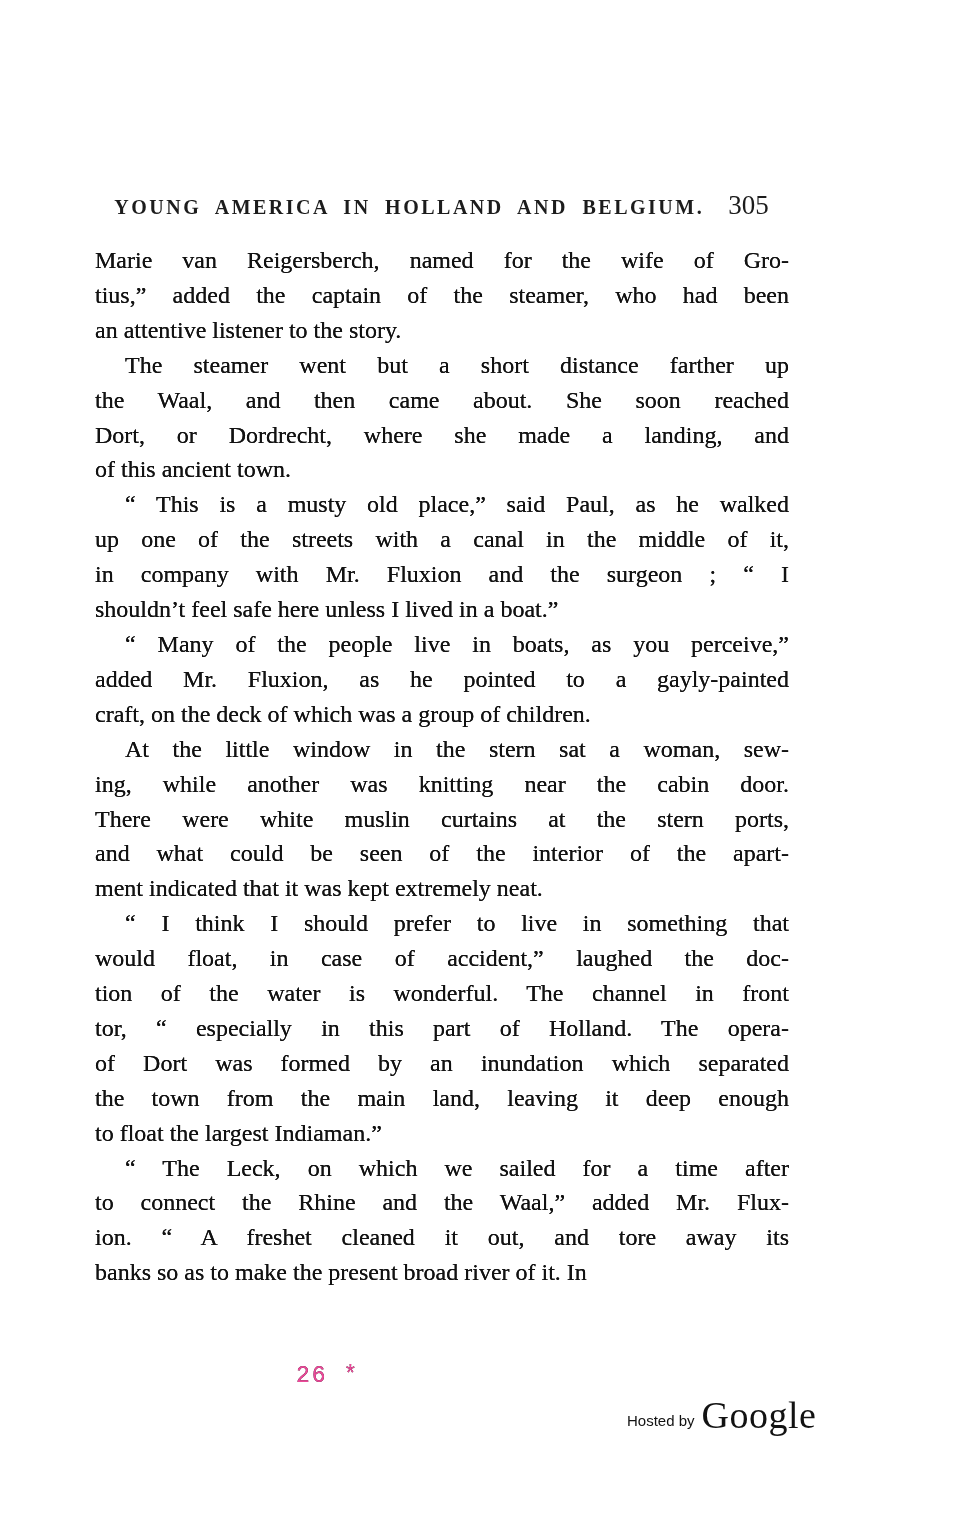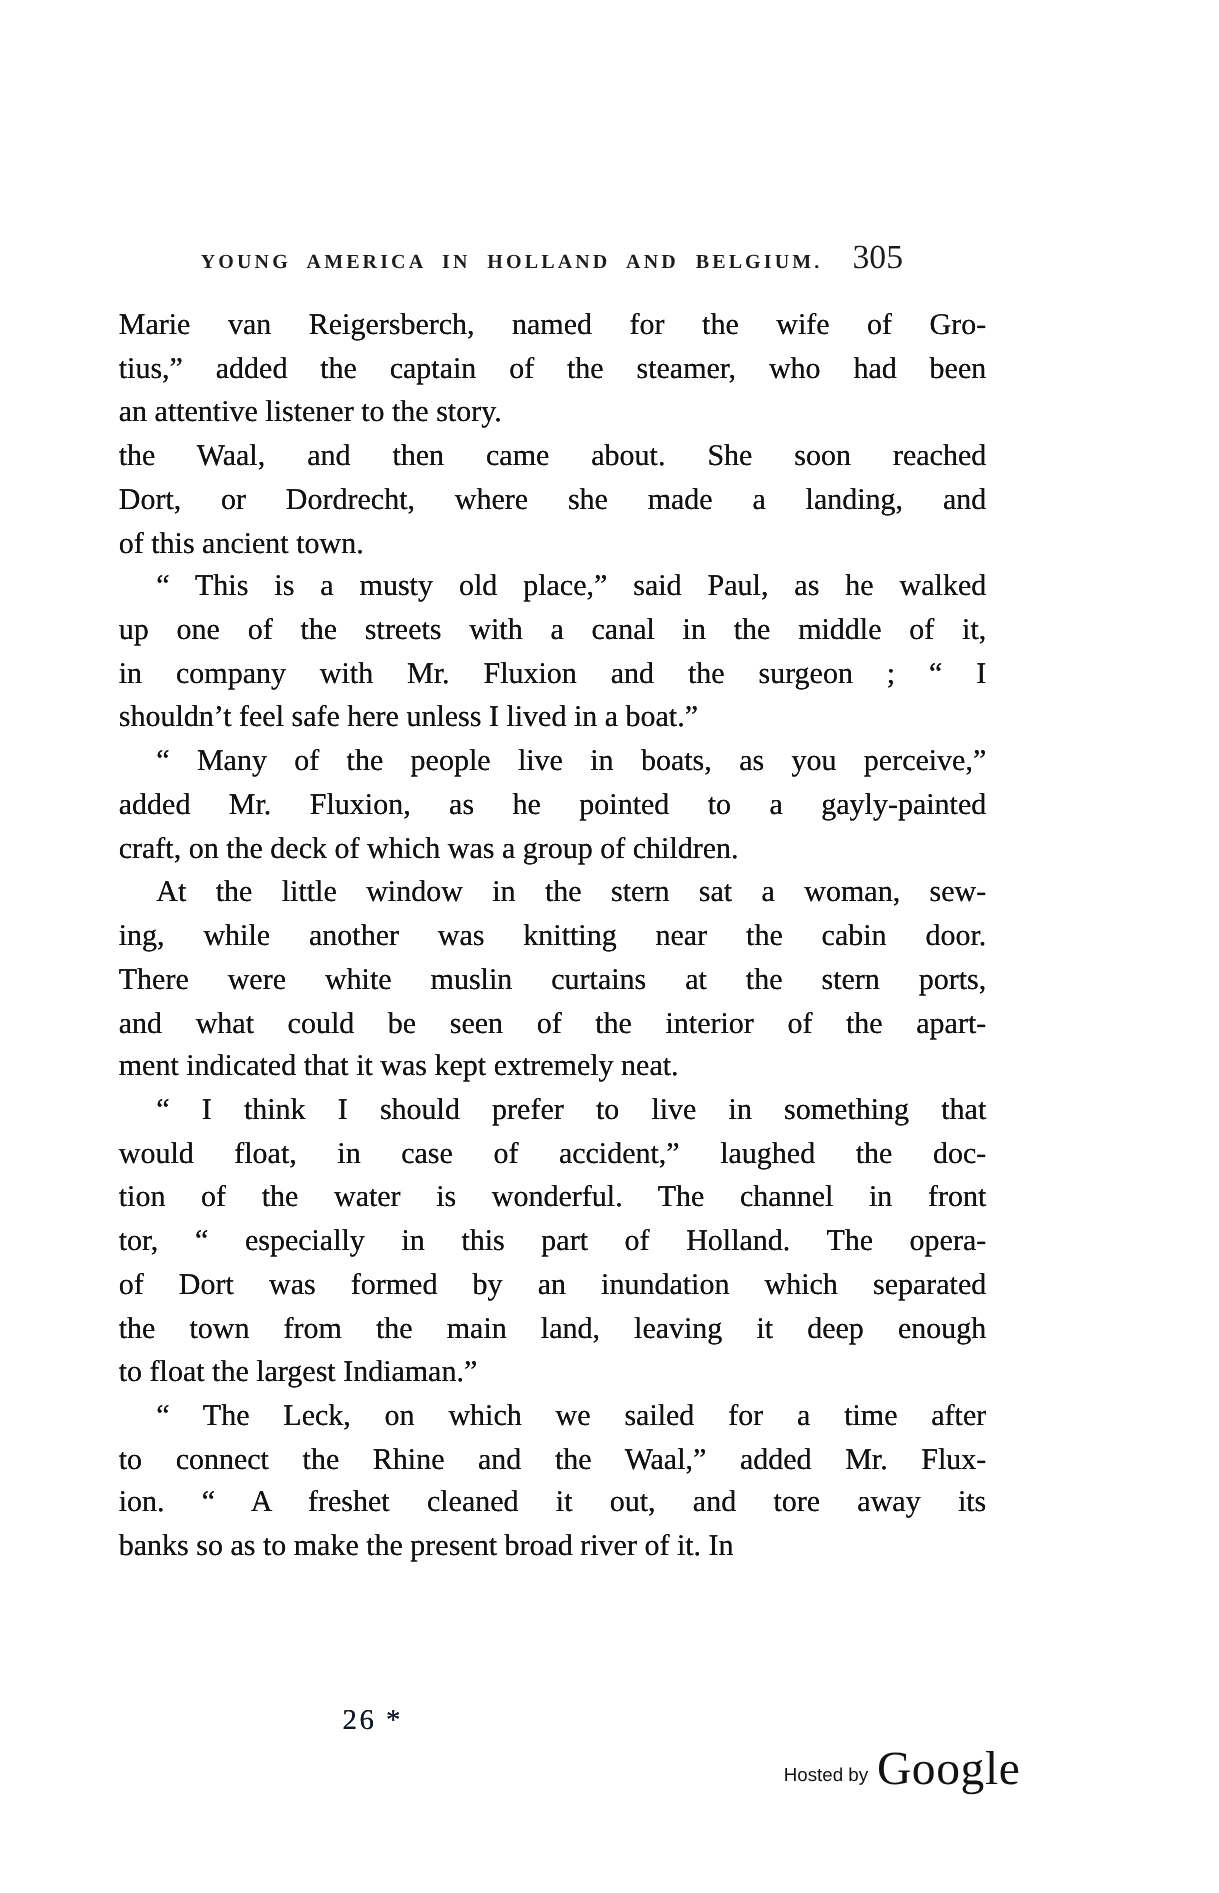"YOUNG AMERICA IN HOLLAND AND" .running-title { font-size: 16px -> 20px }
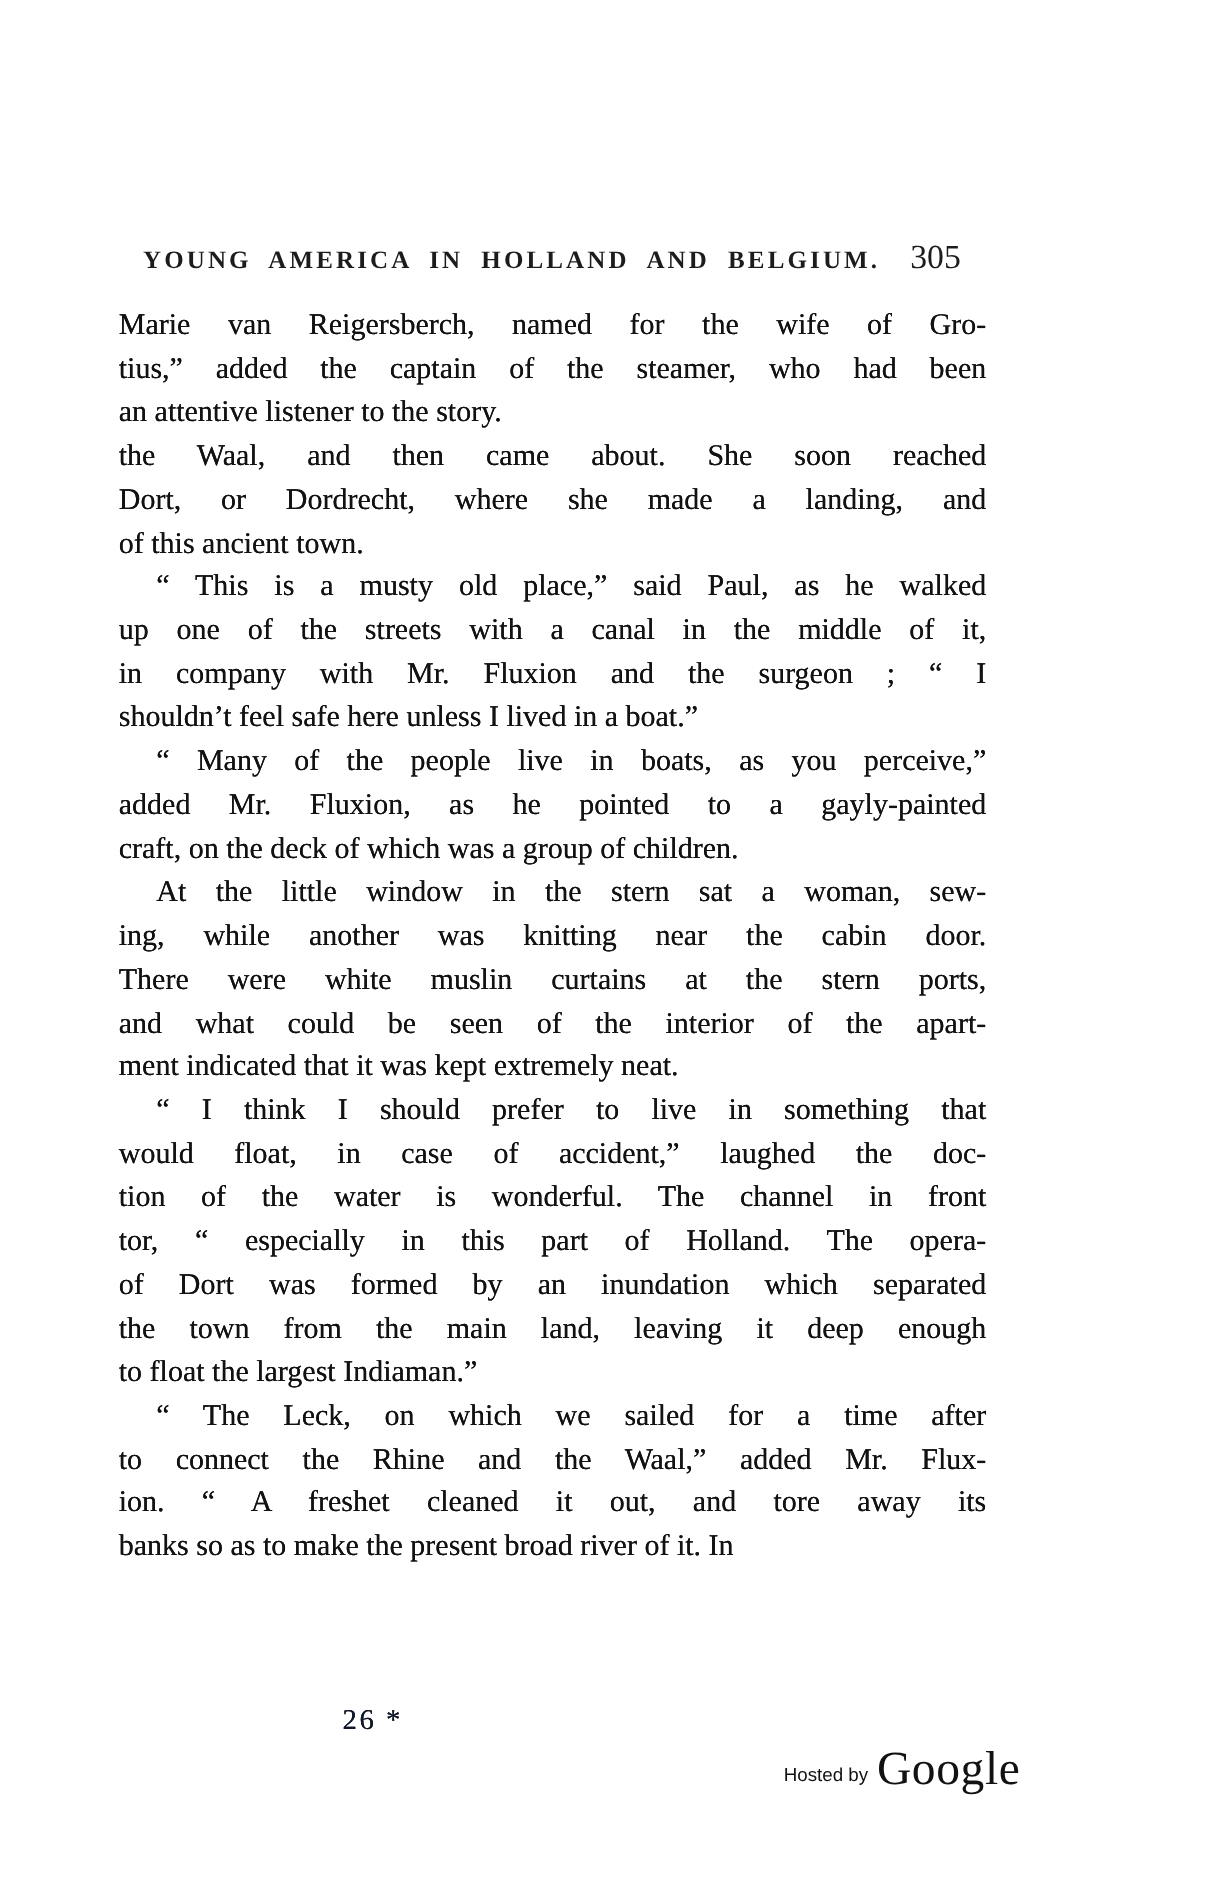"The steamer went but a" div.line { html: none -> <div>The steamer went but a short distance farther up</div> }
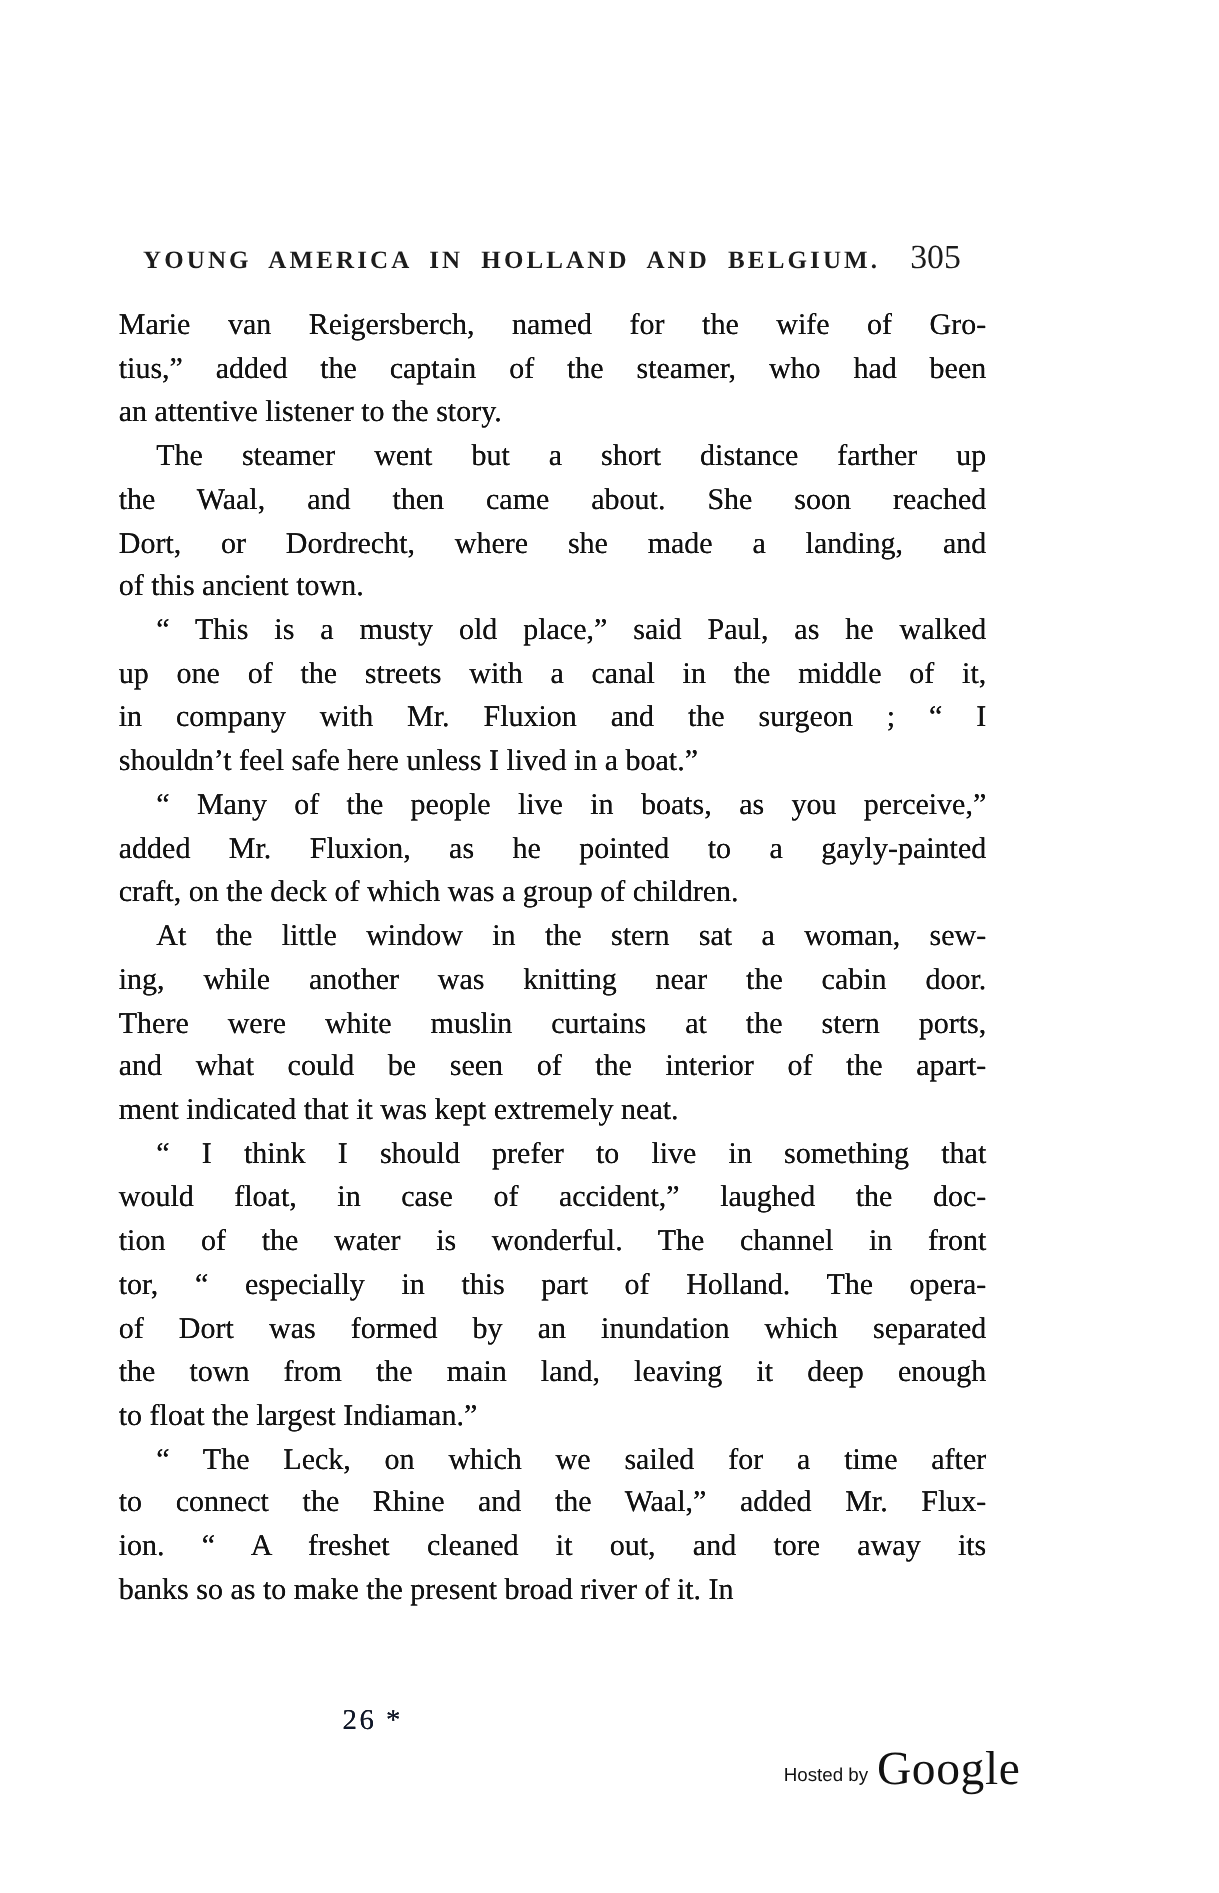"26 *" .signature-mark { color: #0f172a -> #ec4899; font-family: none -> Liberation Mono, monospace; left: 274px -> 296px }
